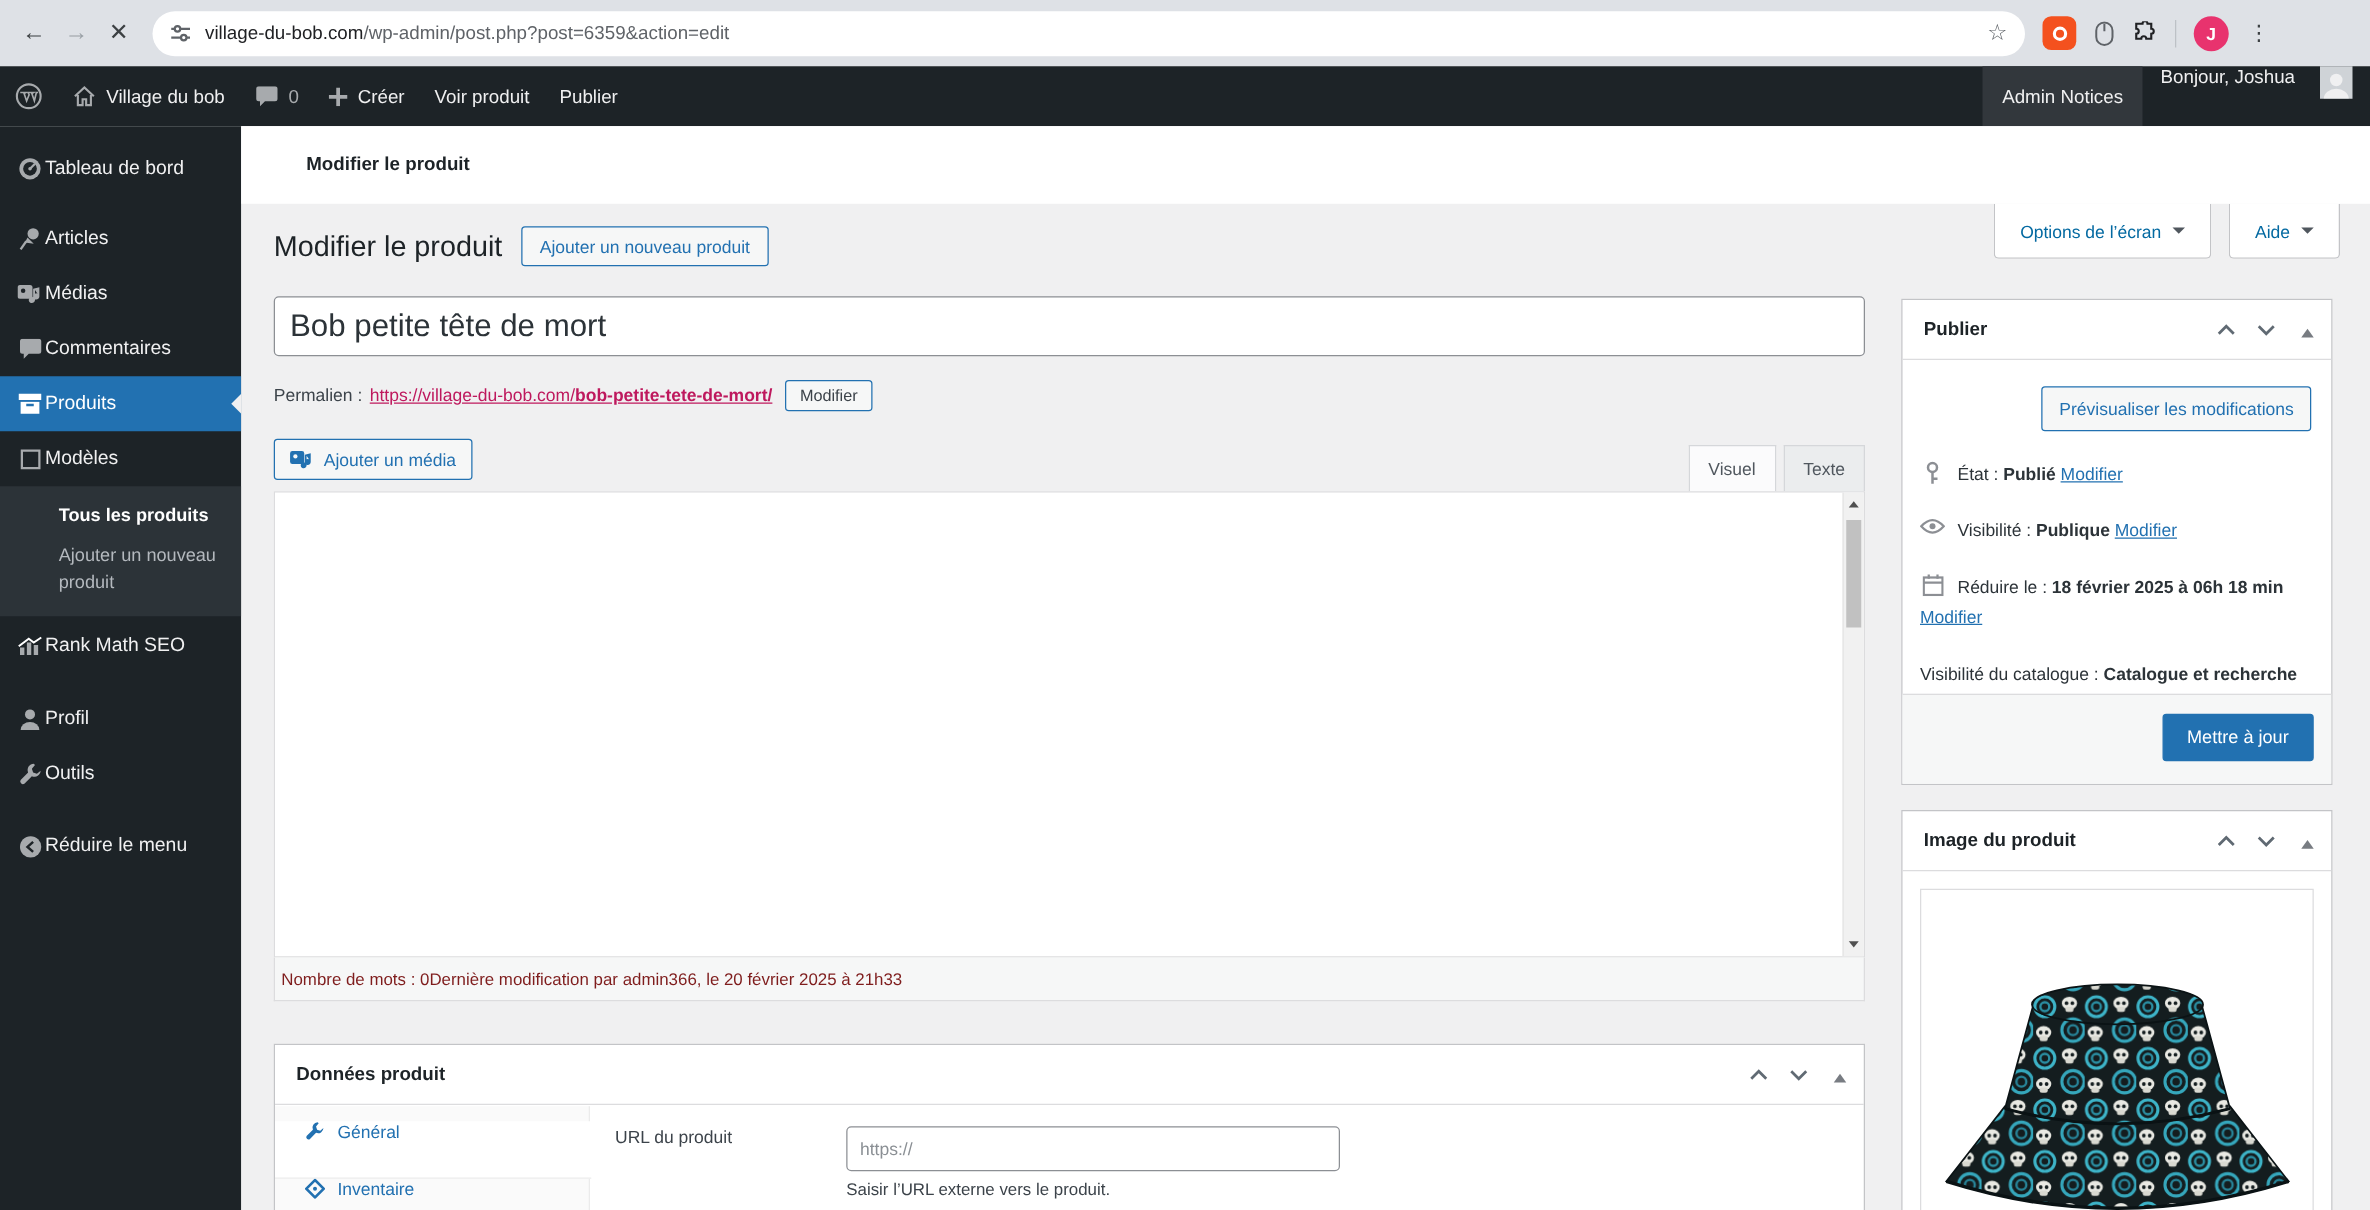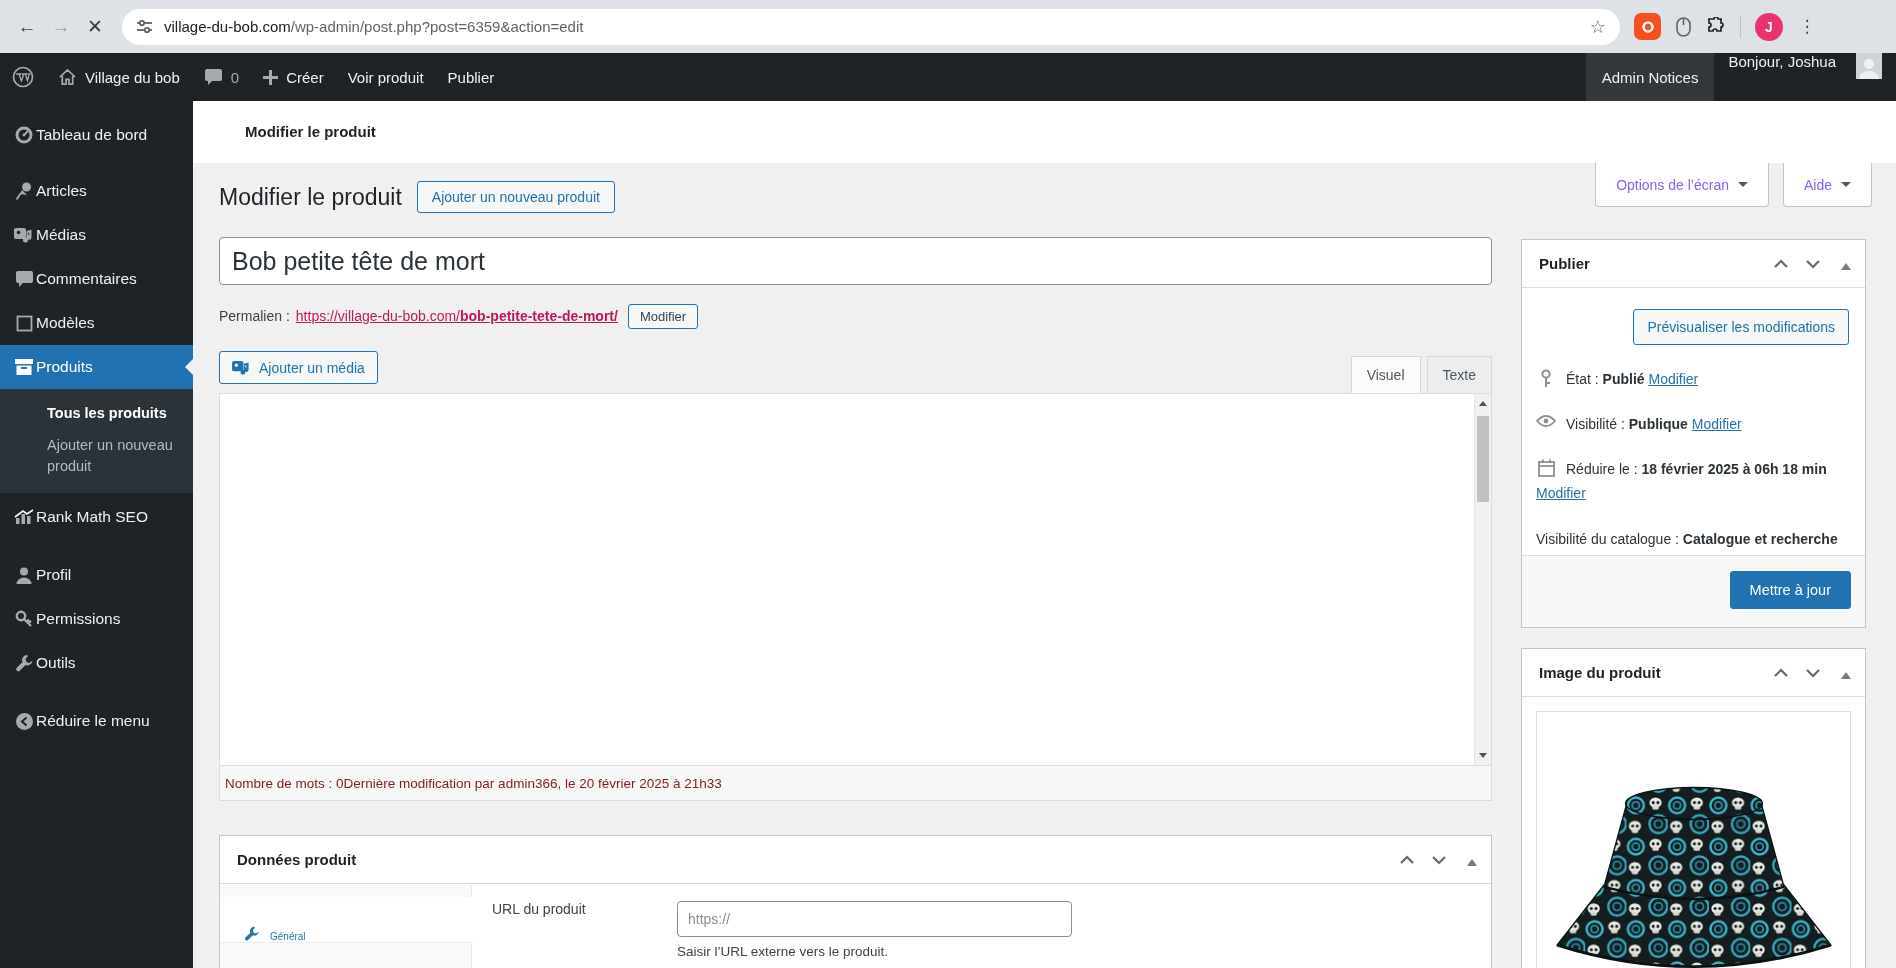"Options de l’écran" .screen-tab { color: #8b5cf6 -> #0369a1 }
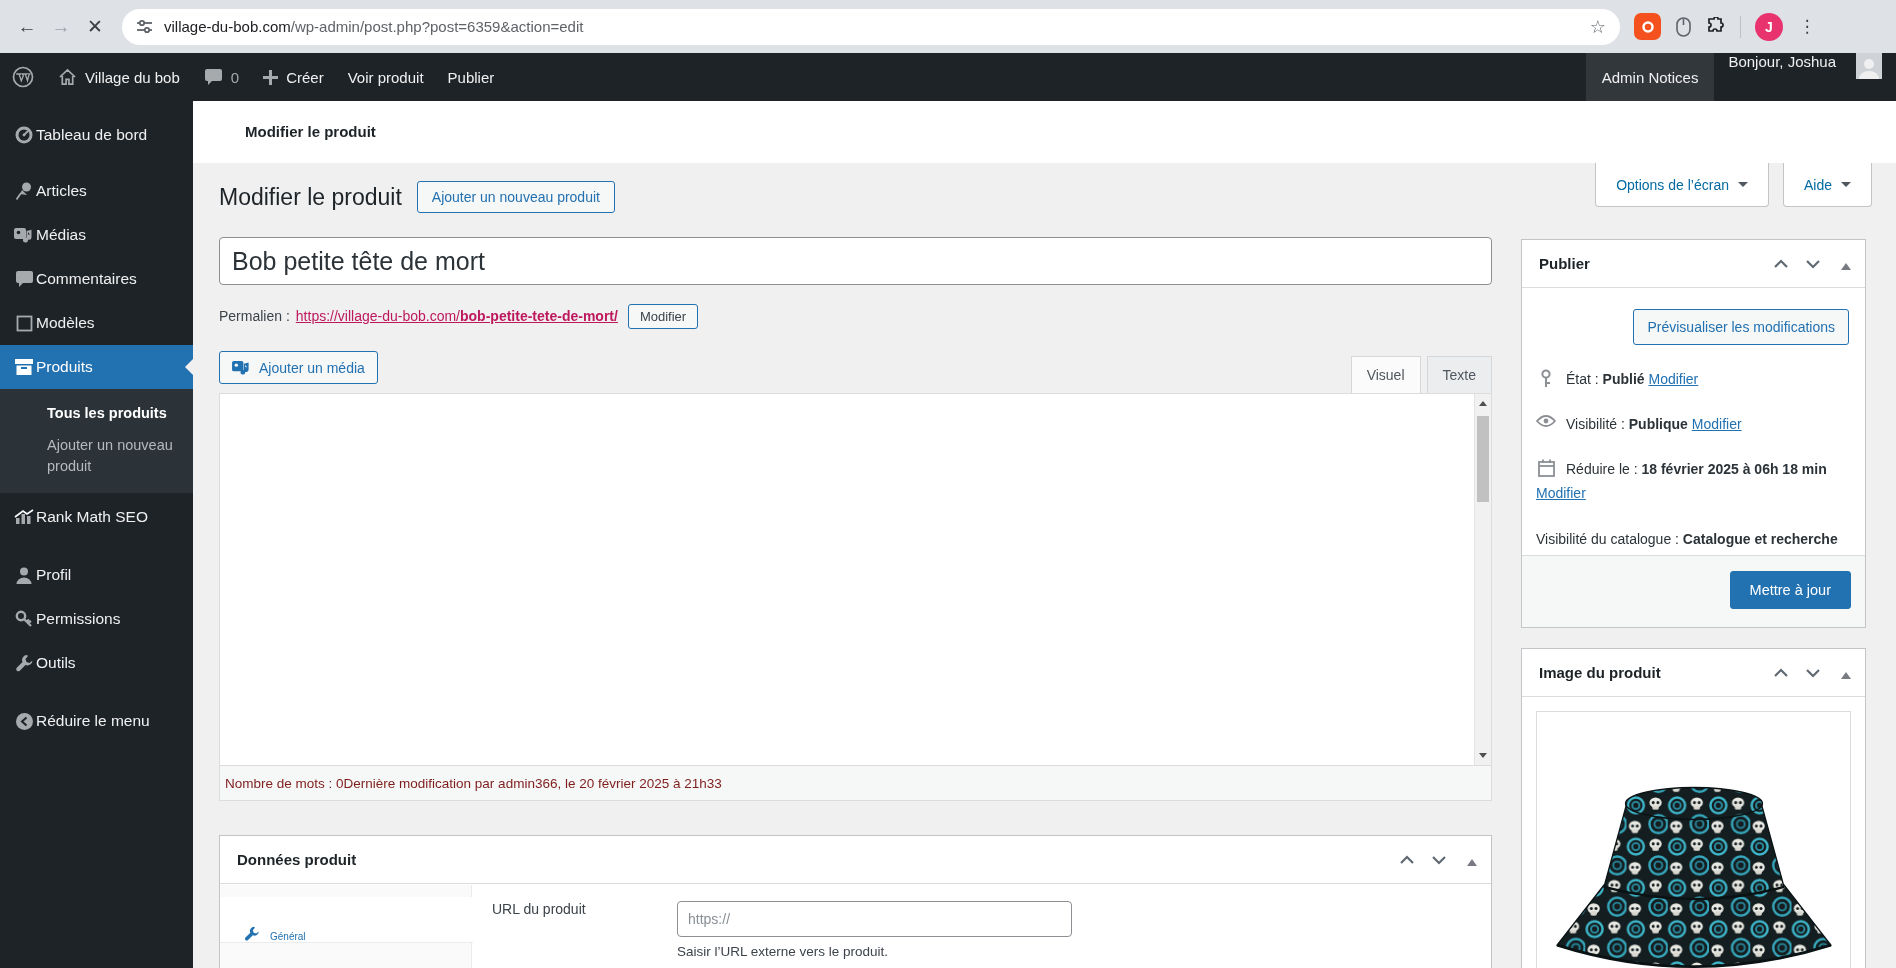"Modèles" div.mi { order: before "Produits" -> after "Produits" }
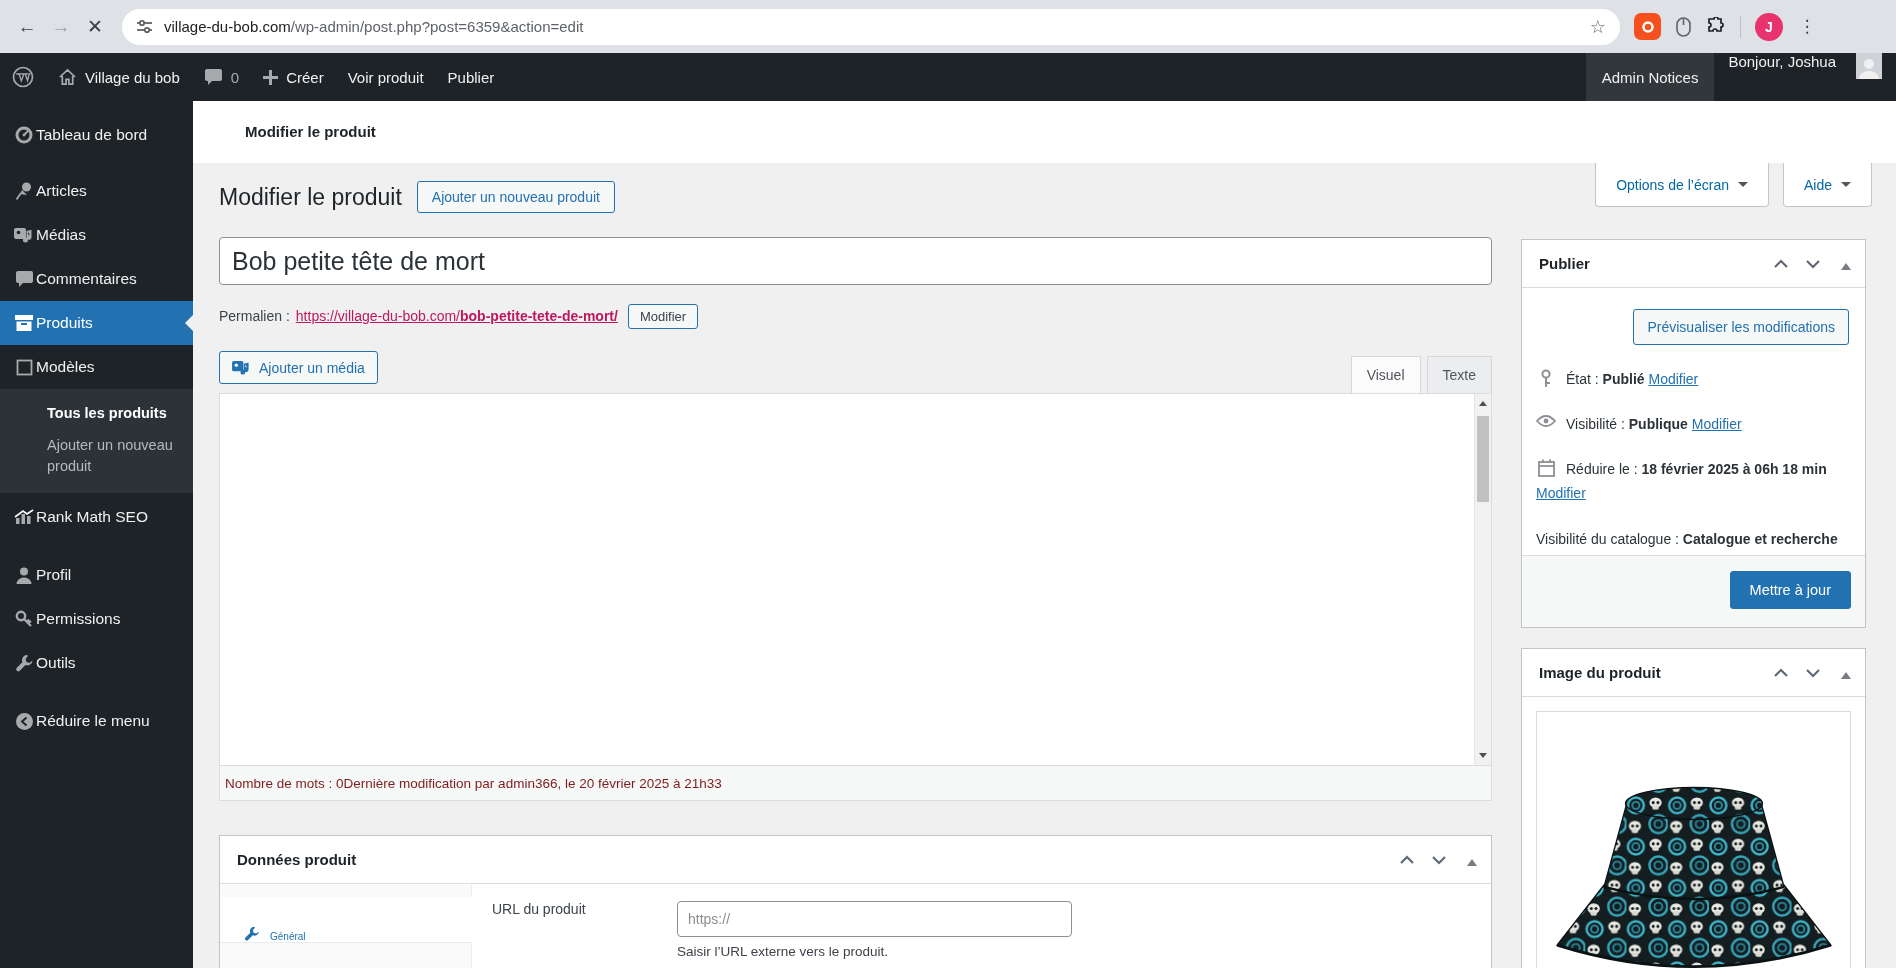"Permissions" div.mi { html: <div> <span> <svg> <circle></circle> <path></path> </svg> </span> <span>Permissions</span> </div> -> none }
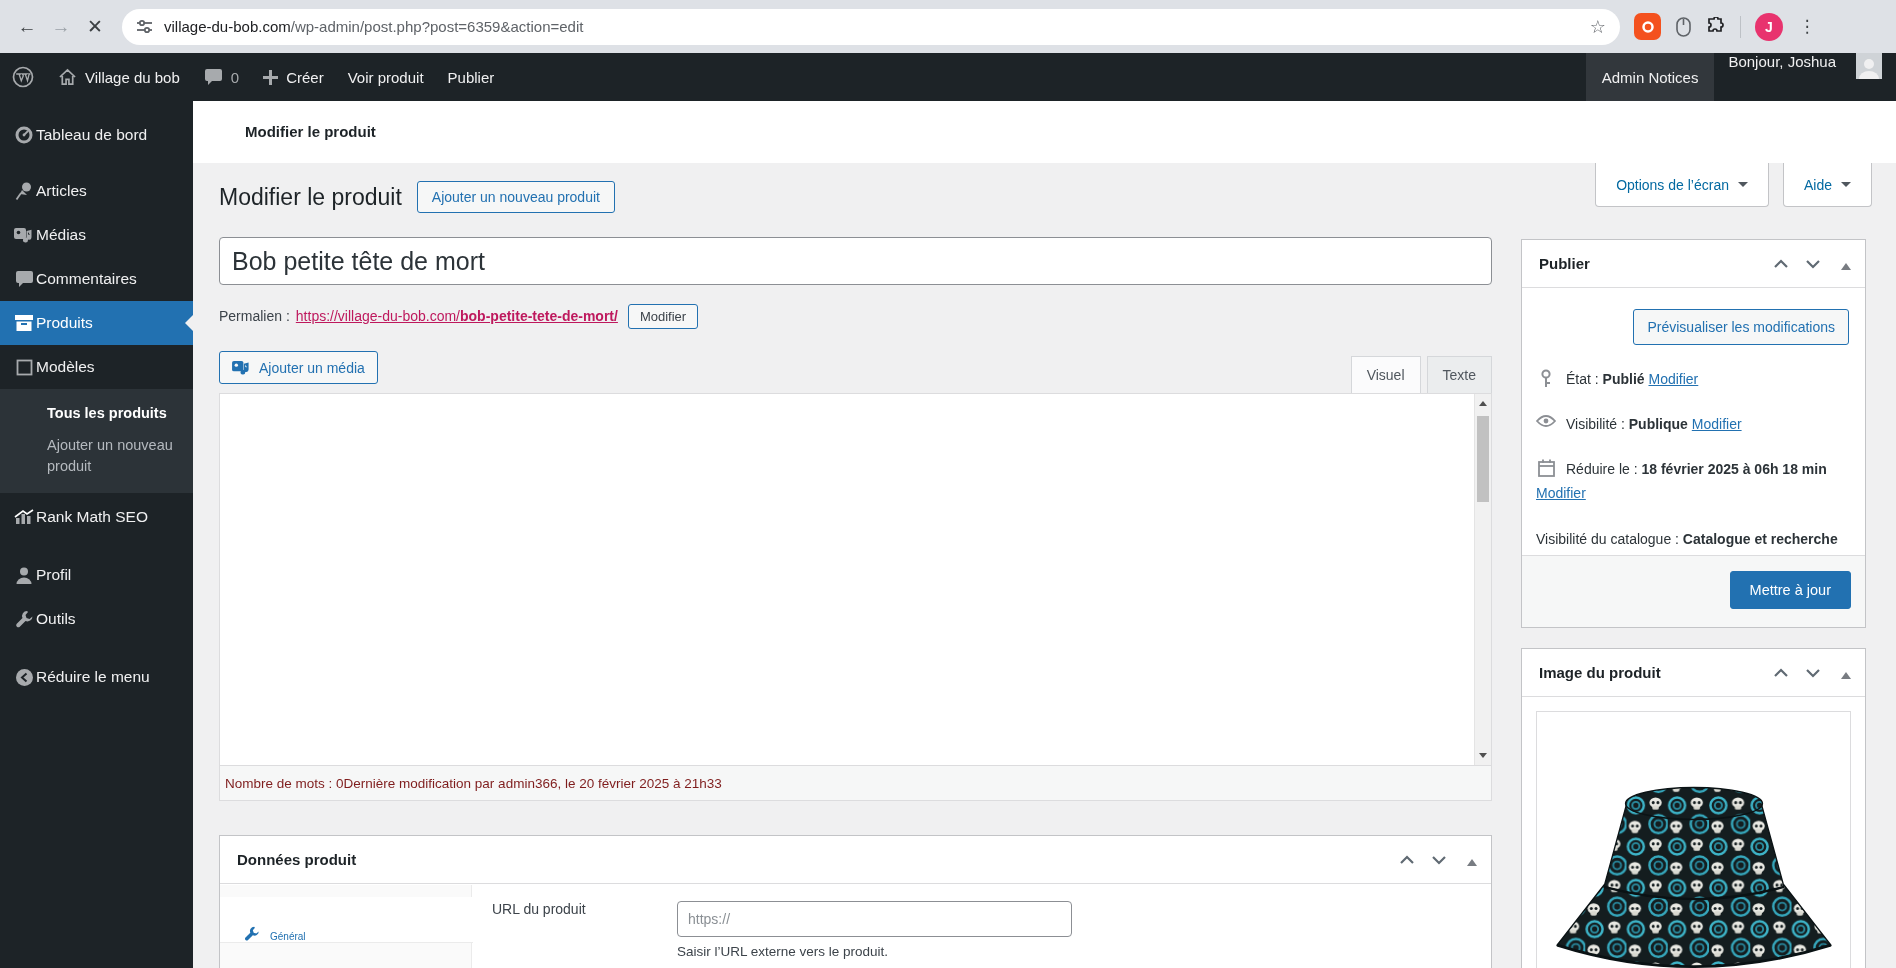"Général" .ptab { align-items: flex-end -> flex-start; font-size: 10px -> 14px }
